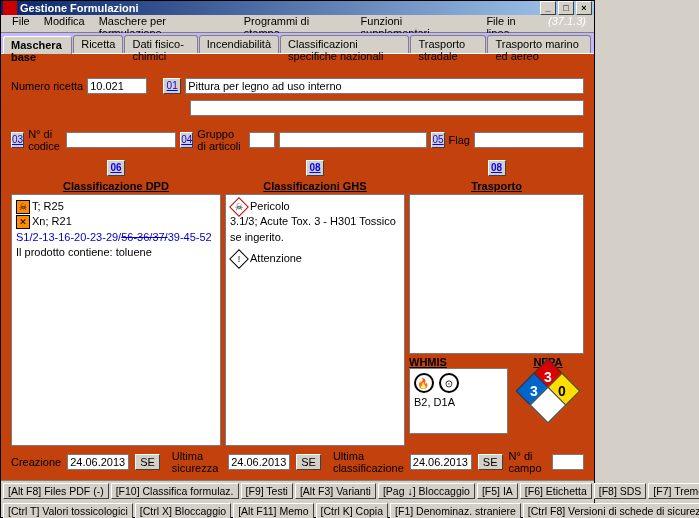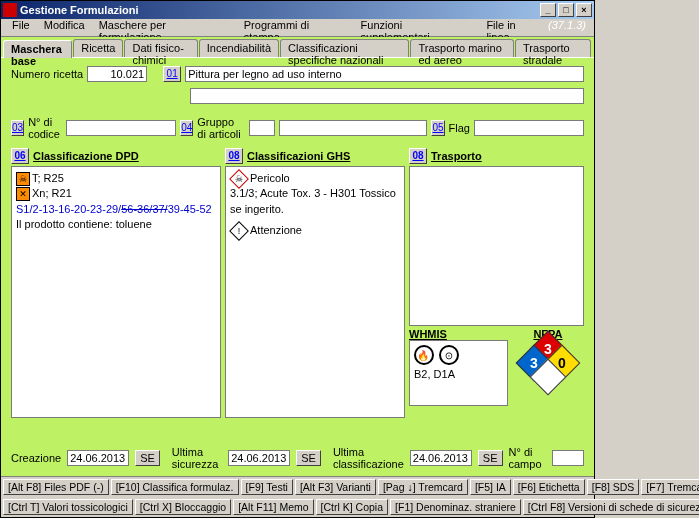"Maschera base" .tabbar { background: #bef264 -> #c4b5fd }
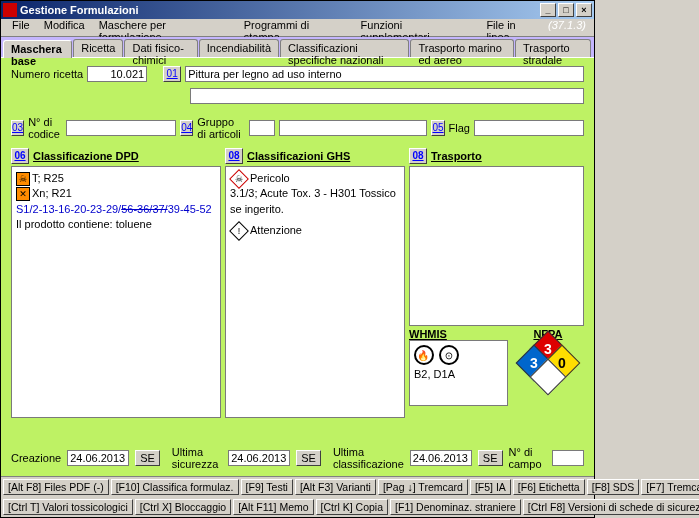"Trasporto marino ed aereo" div.tab { order: before "Trasporto stradale" -> after "Trasporto stradale" }
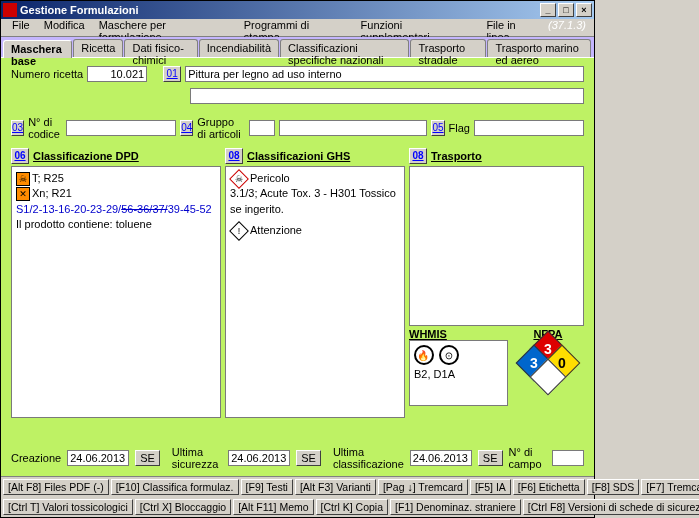"Numero ricetta" .content { background: #bef264 -> #c2410c; padding: 8px 10px 6px 10px -> 24px 10px 6px 10px }
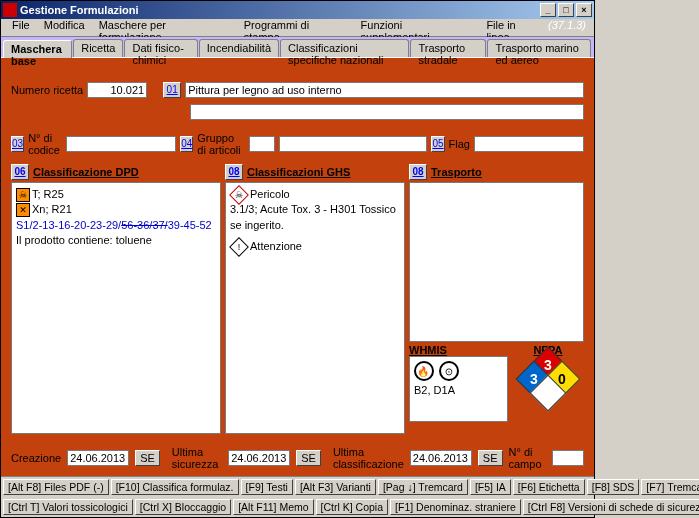"10.021" input.input { text-align: right -> none }
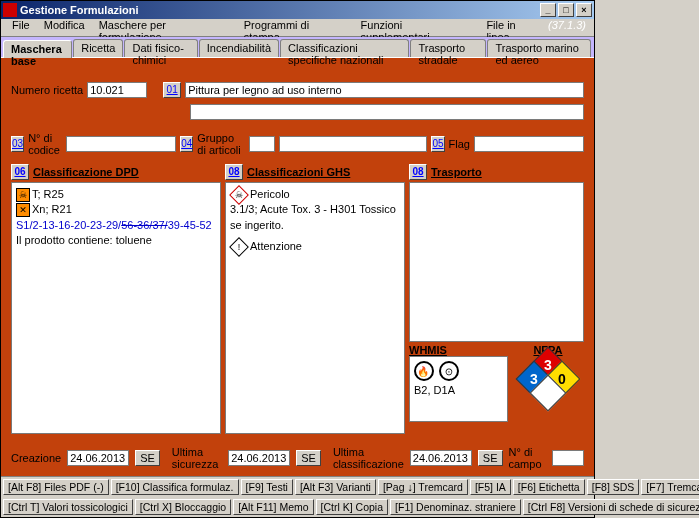"06" .section-header { flex-direction: none -> column }
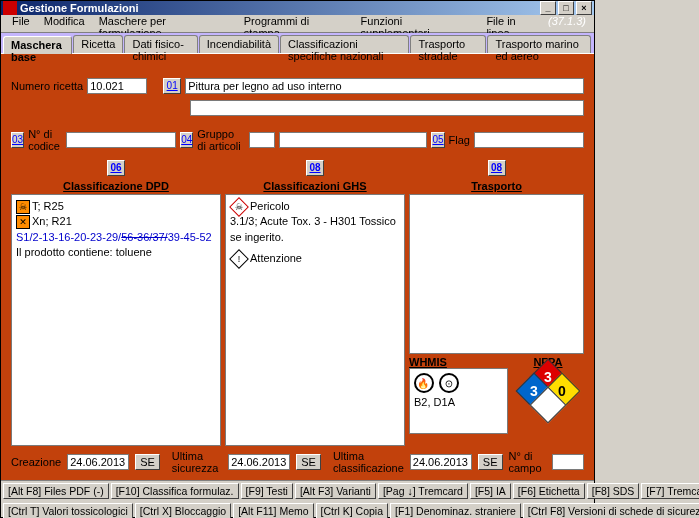"[Pag ↓] Tremcard" div.fn-btn { text: Tremcard -> Bloccaggio }
